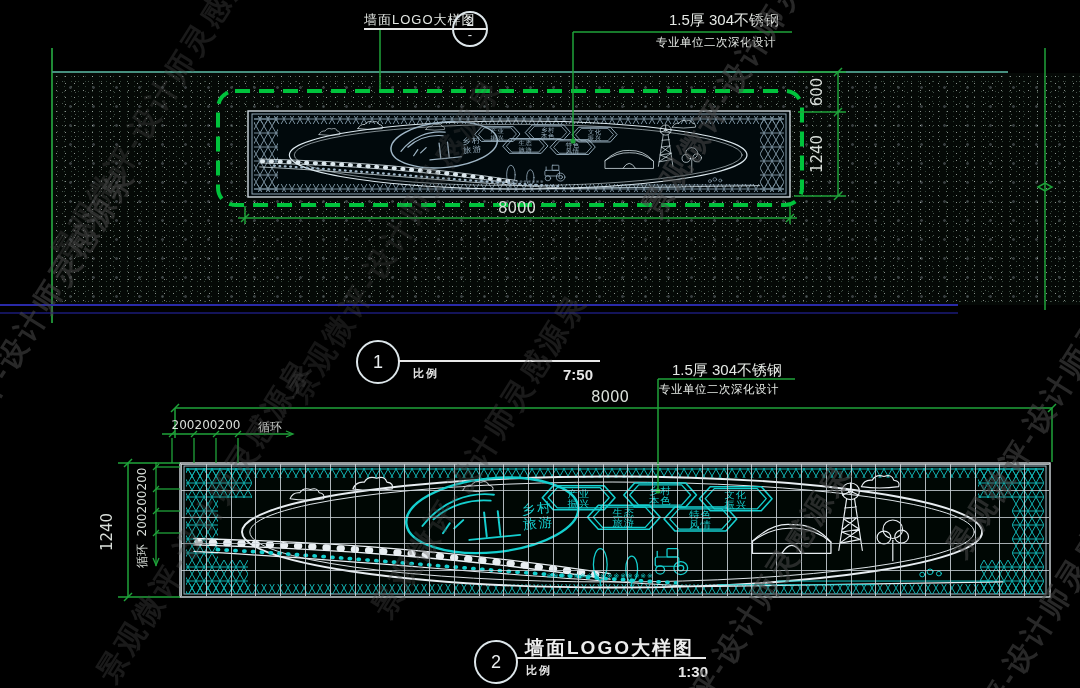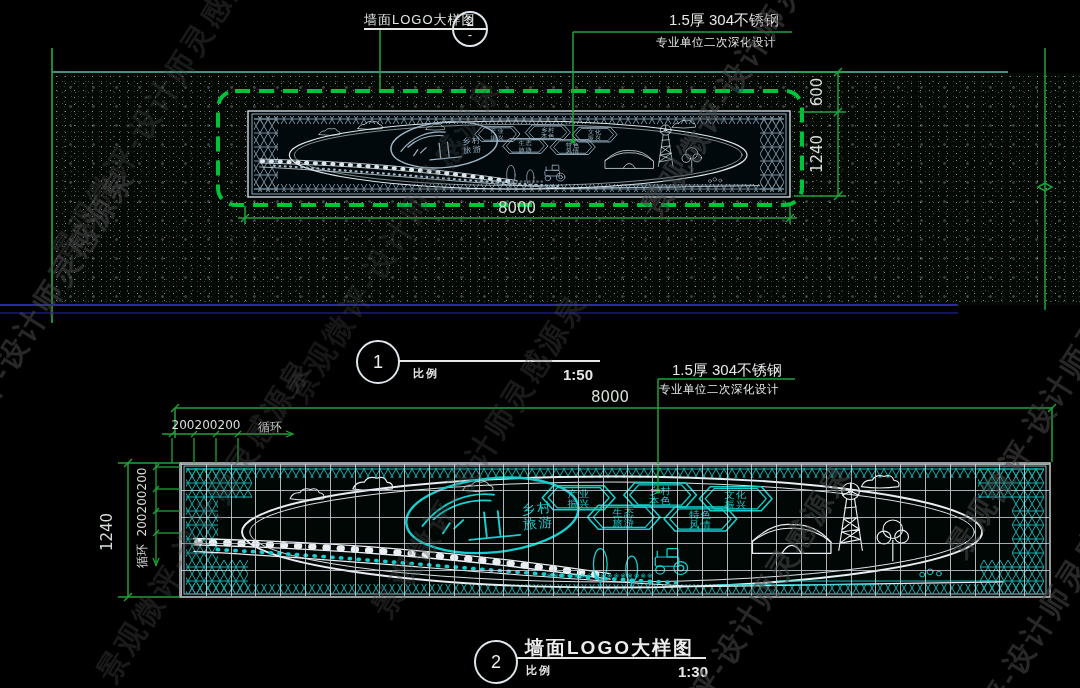"1:50" div.txt { text: 1:50 -> 7:50 }
